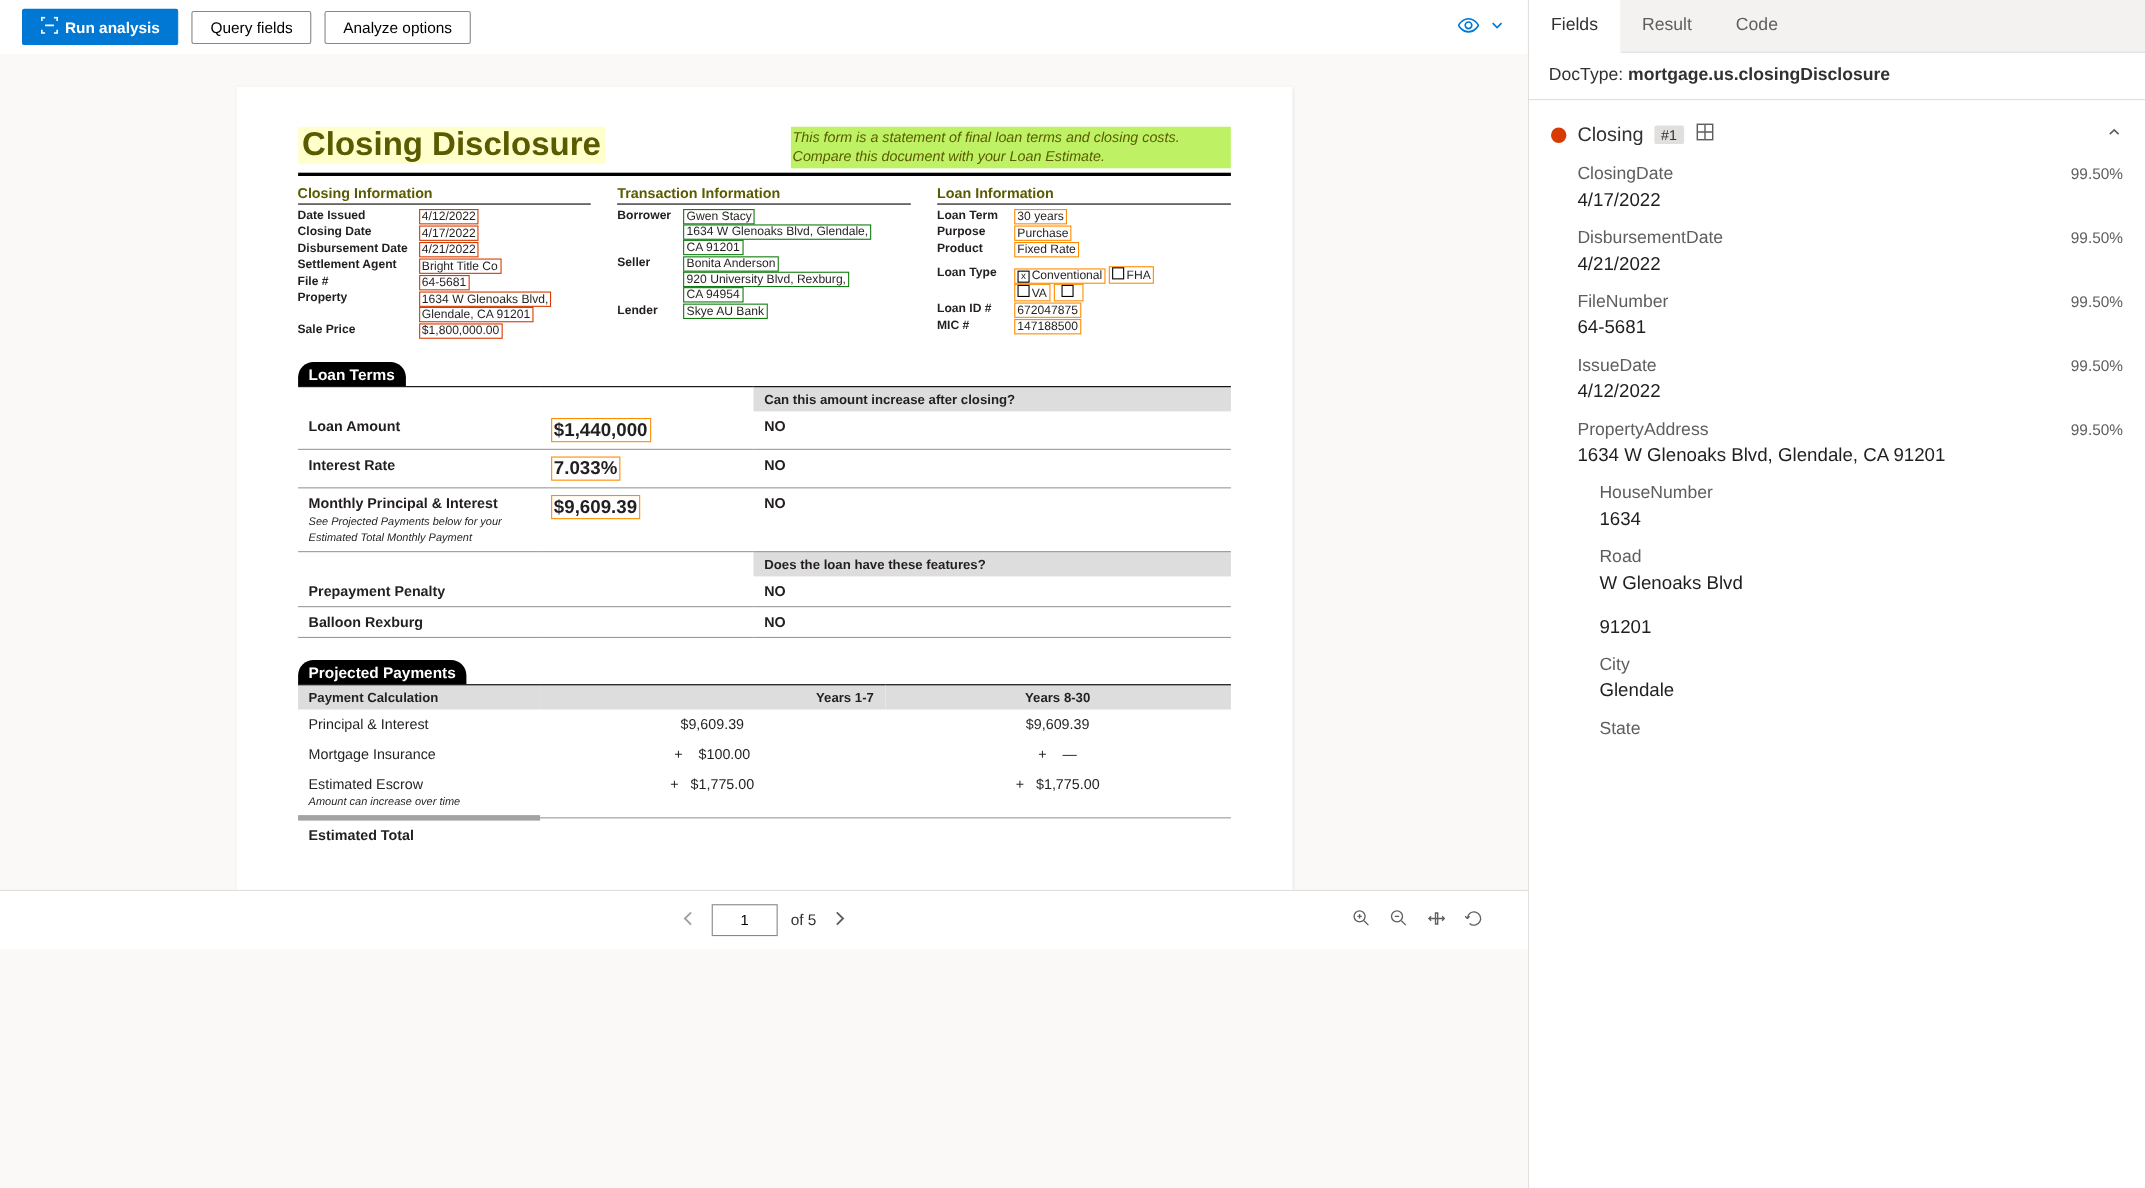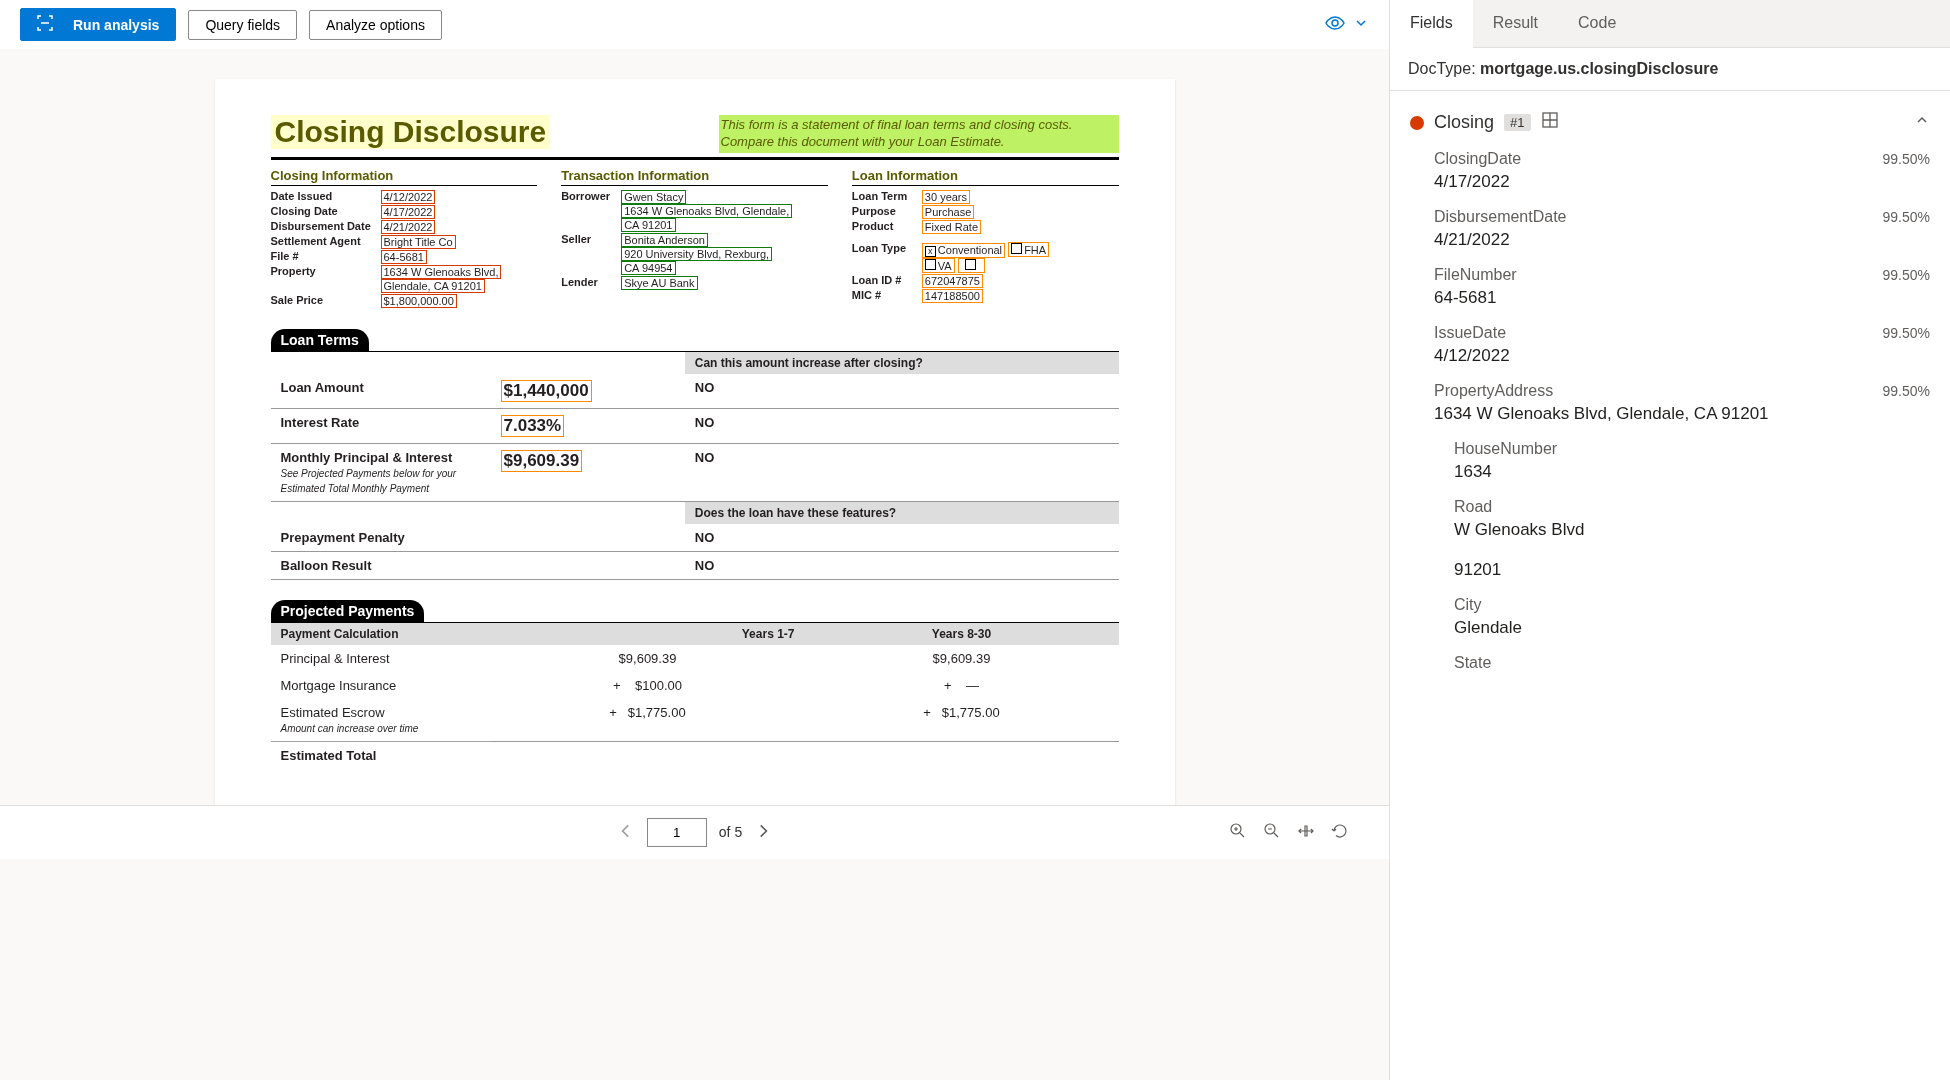"Run analysis" .btn-primary { gap: 20px -> 6px }
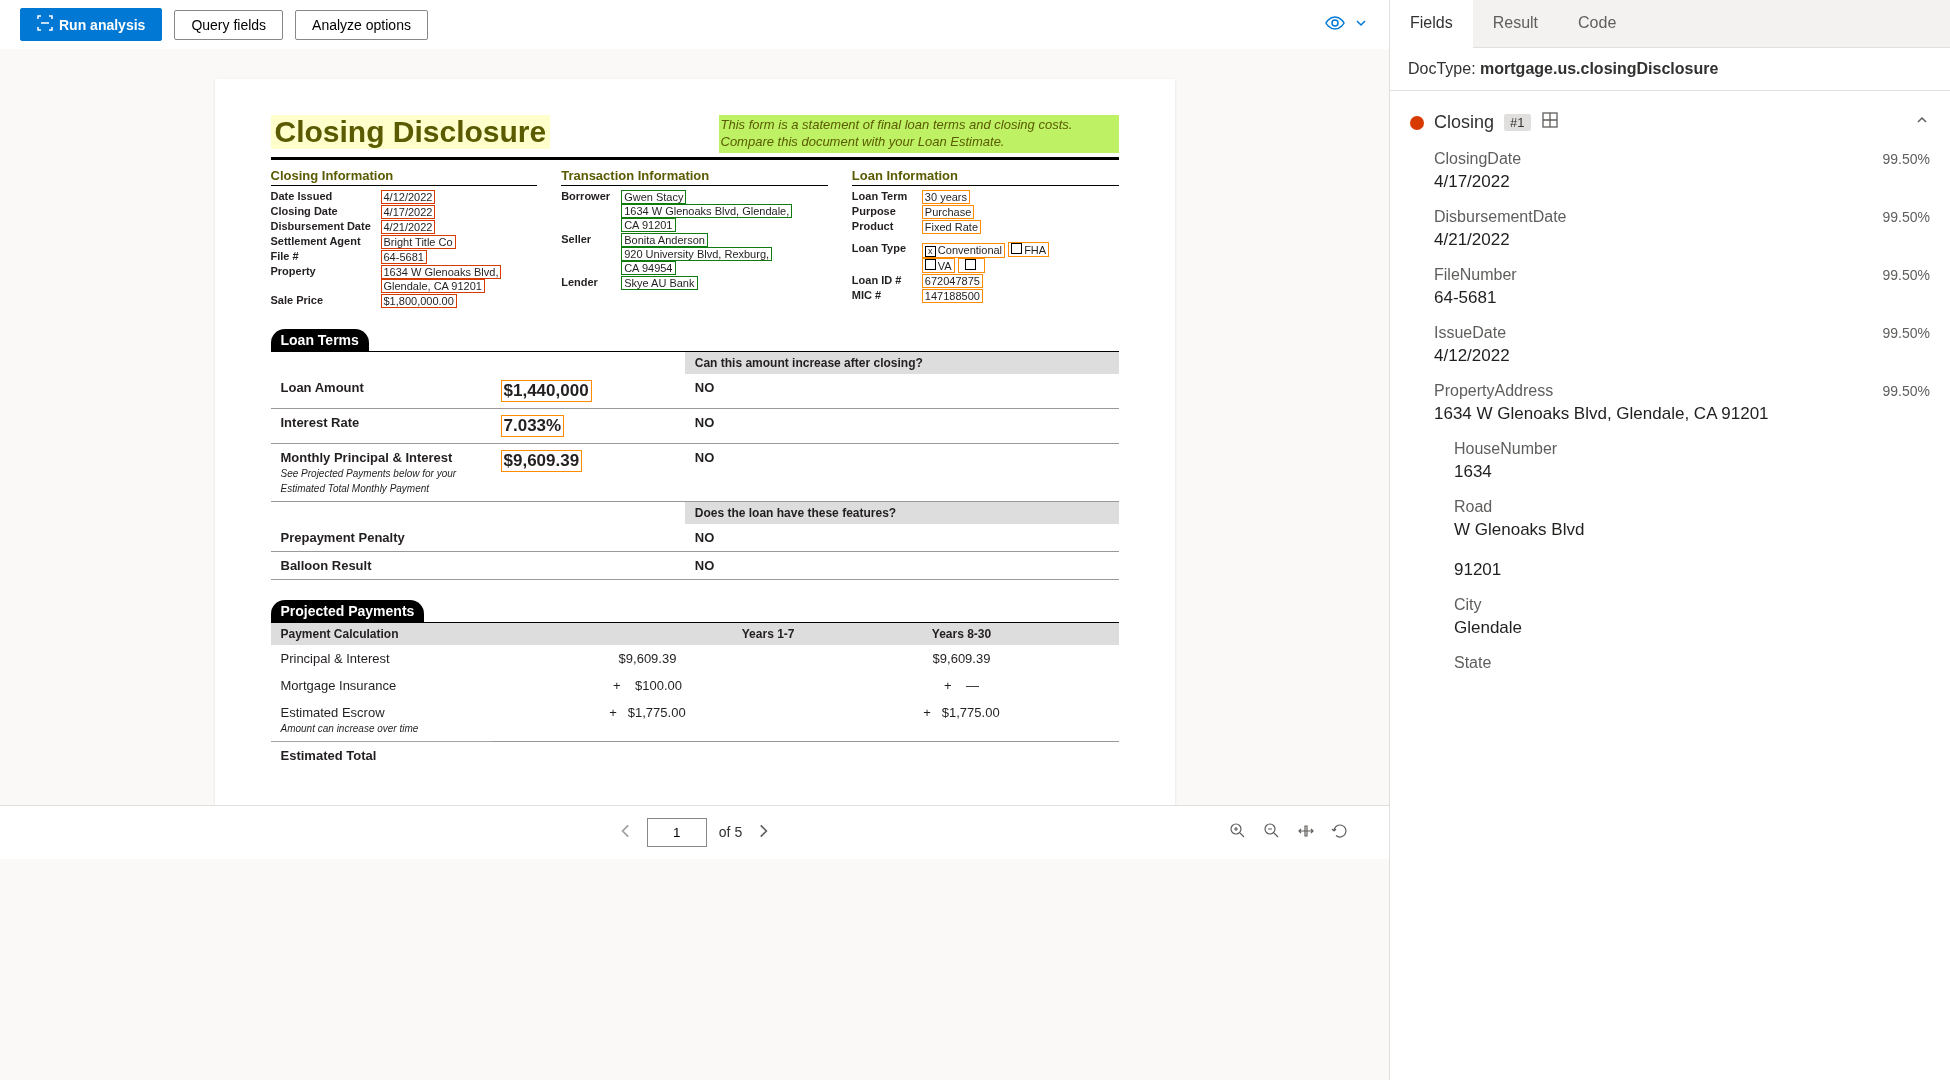"Balloon Result" td.lbl { text: Result -> Rexburg }
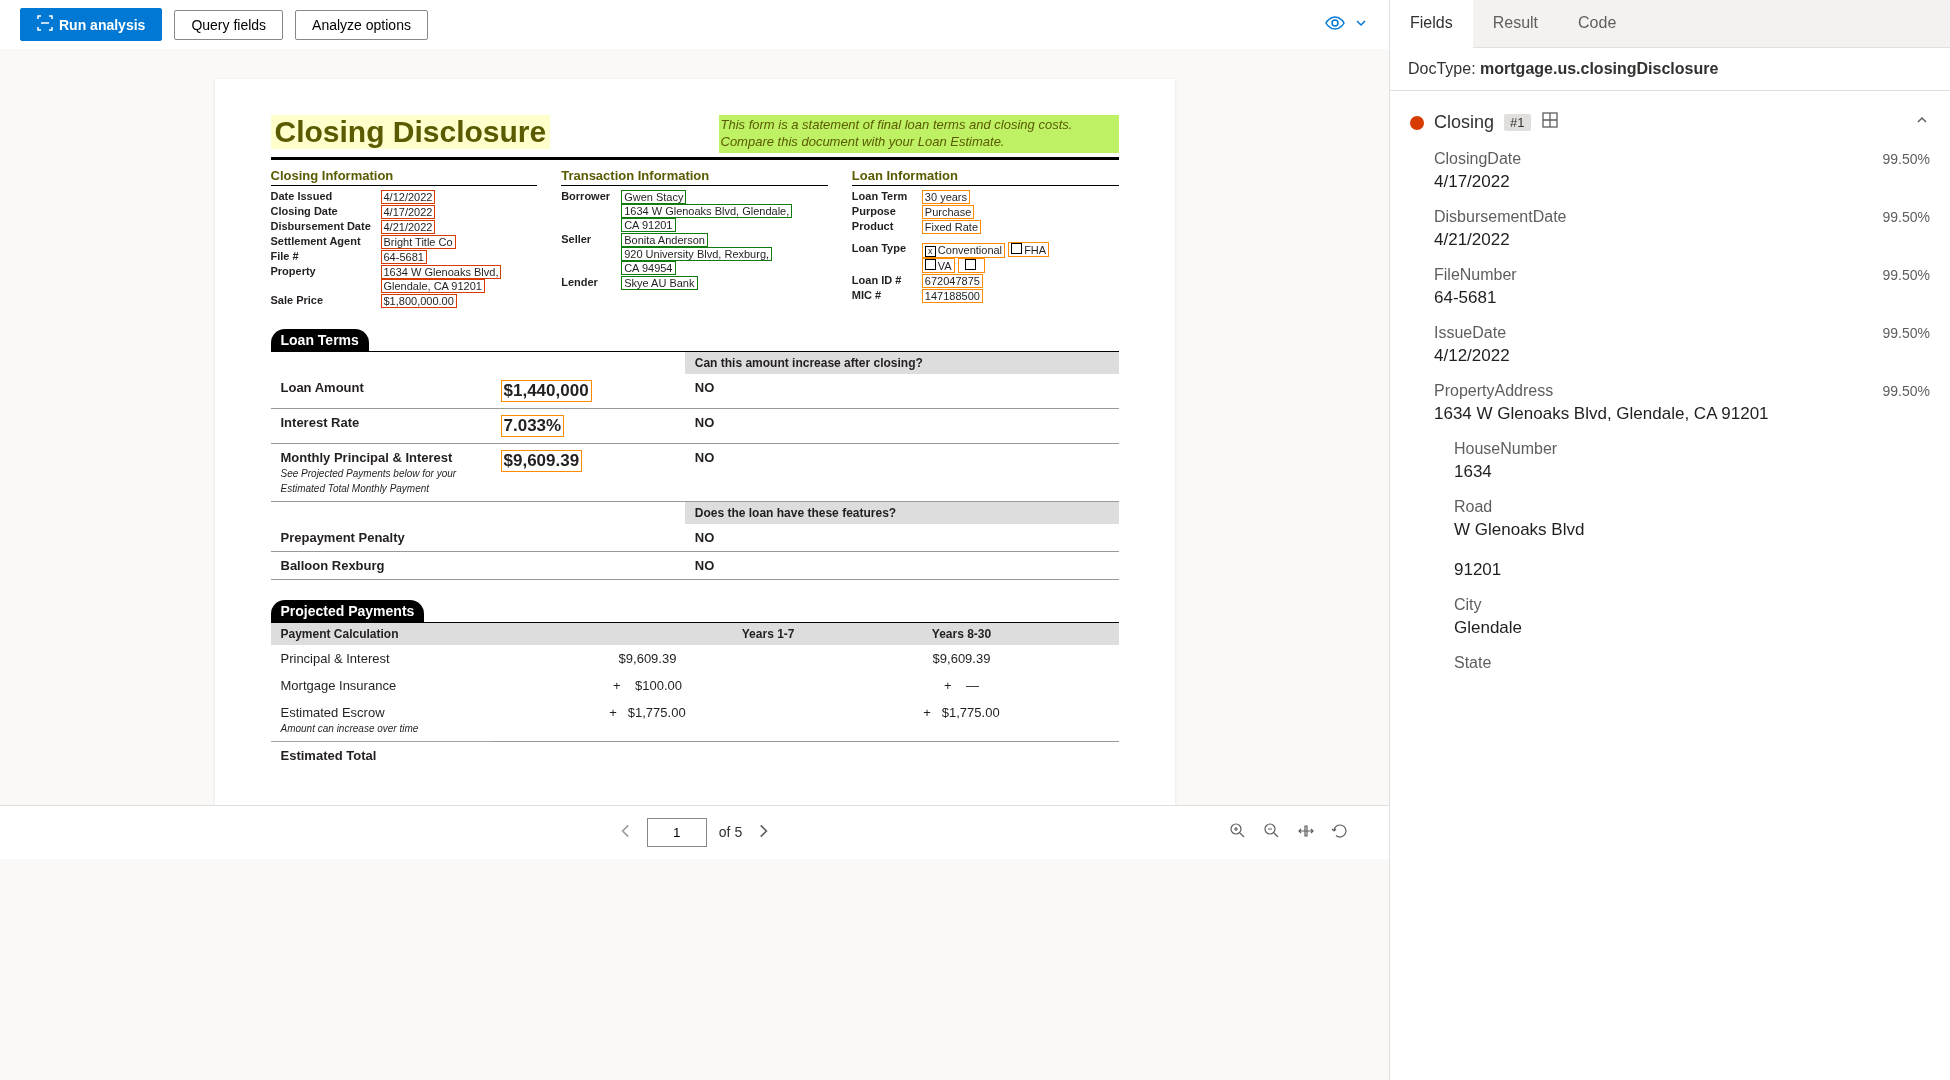"Estimated Escrow" td { border-bottom: 1px solid #a3a3a3 -> 5px solid #a3a3a3 }
